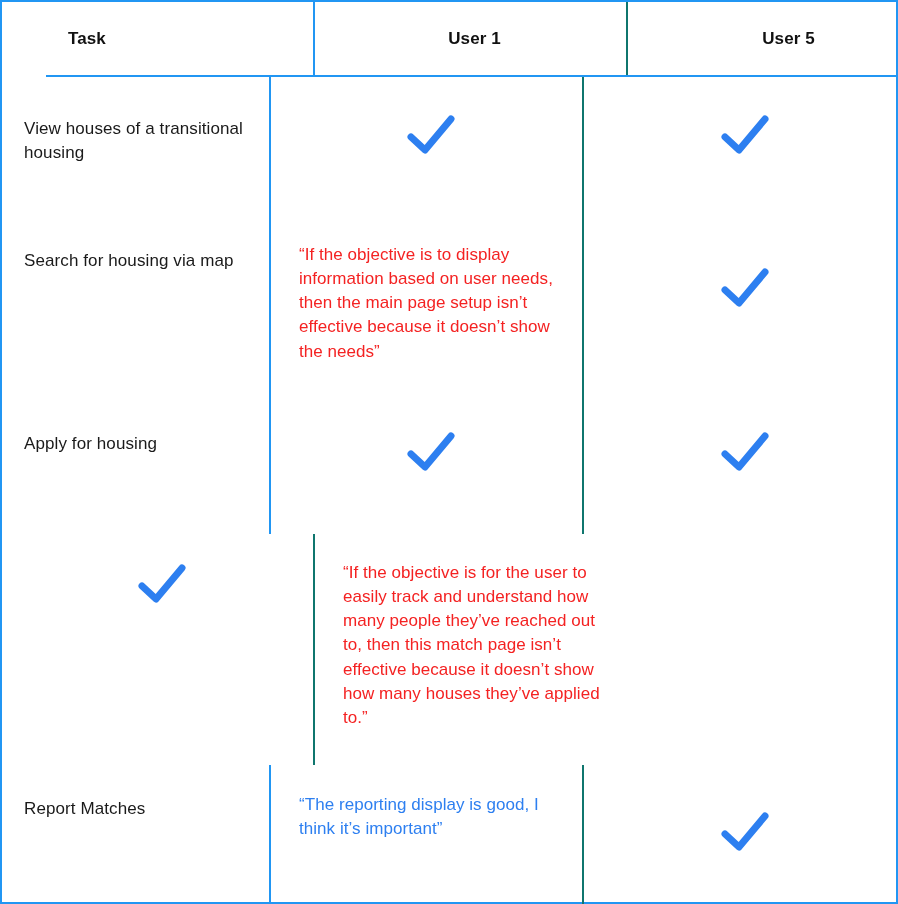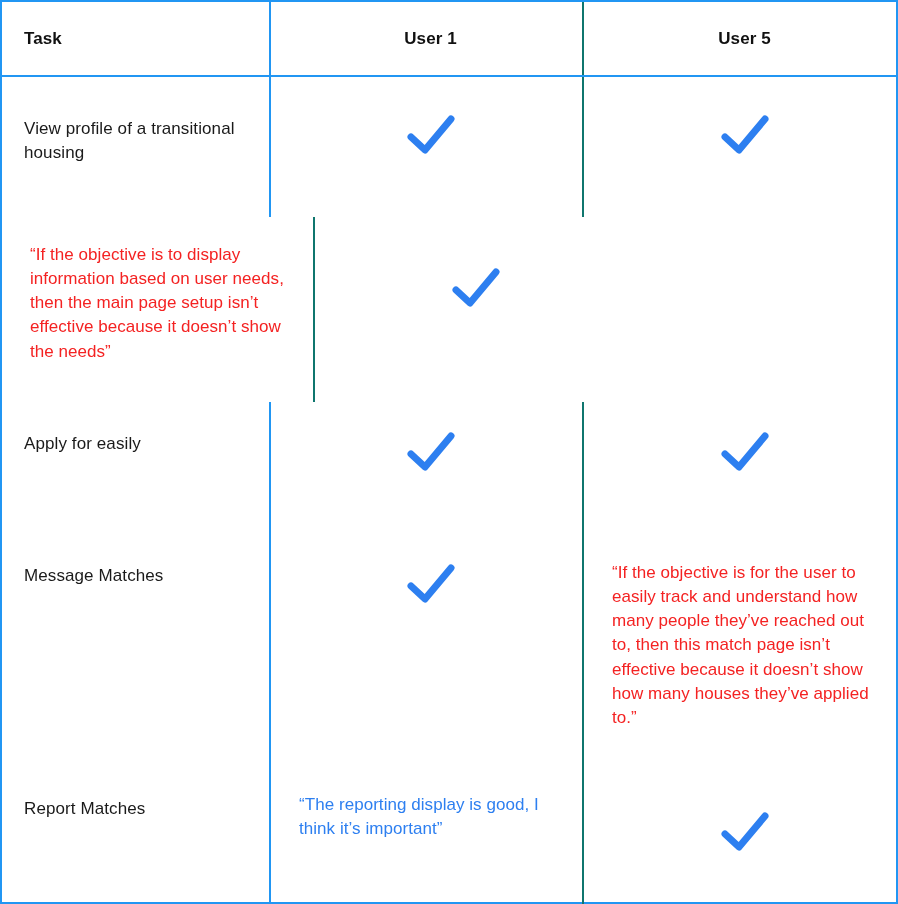"Task" .header-row { margin-left: none -> 44px }
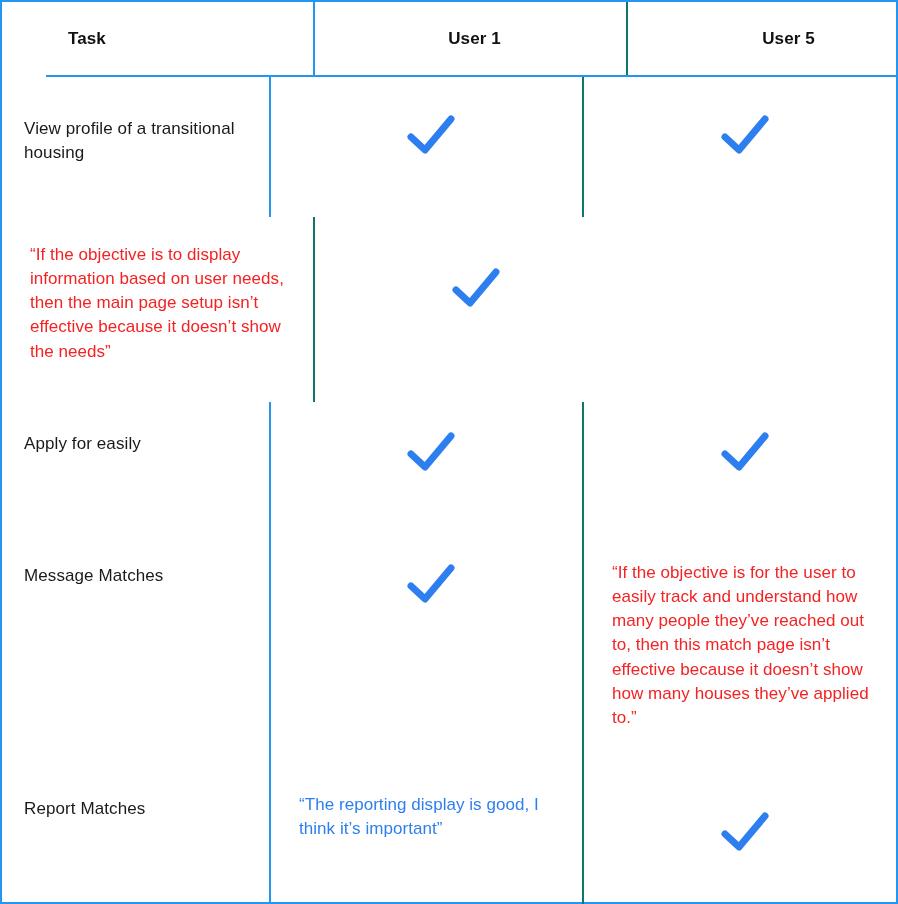"View profile of a transitional" span.task-label { text: profile -> houses }
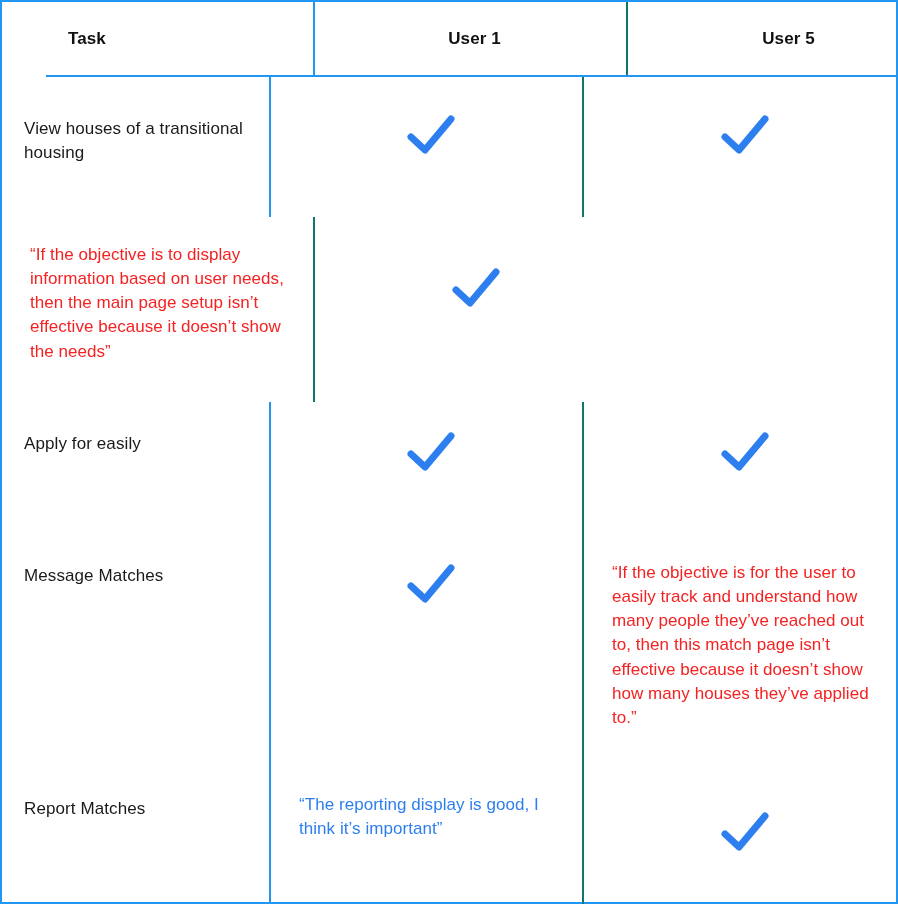"Search for housing via map" div.cell { html: none -> <div> <span>Search for housing via map</span> </div> }
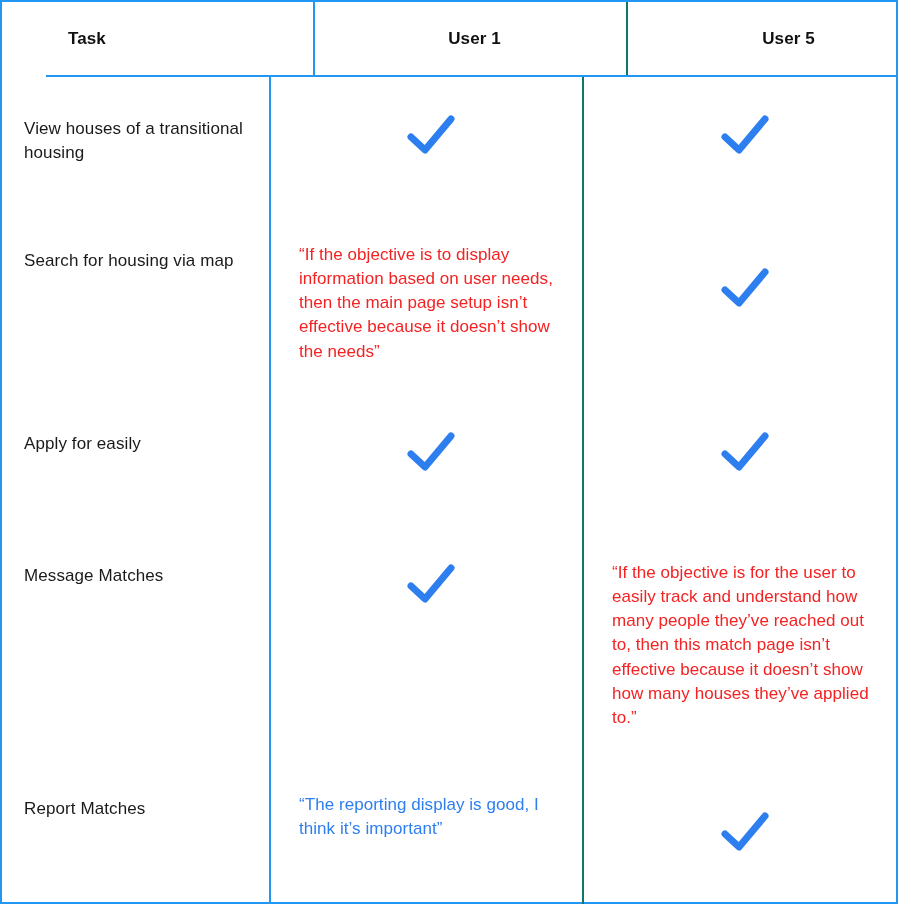"Apply for easily" span.task-label { text: easily -> housing }
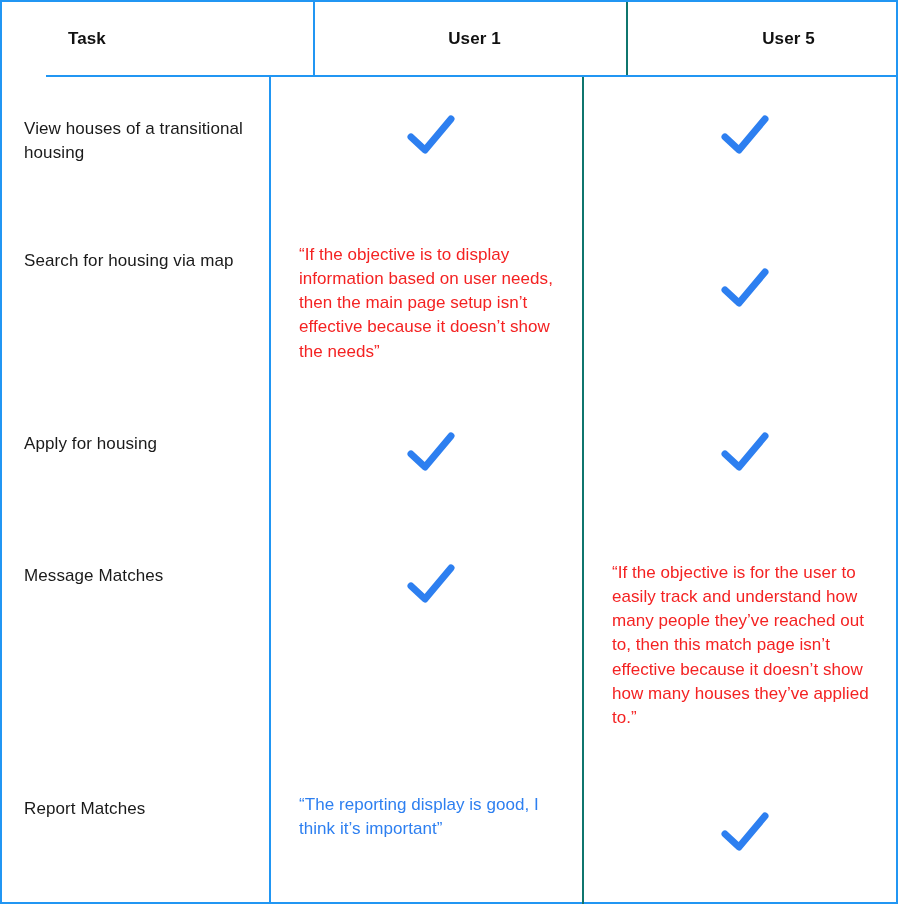"Message Matches" div.cell { html: <div> <span>Message Matches</span> </div> -> none }
